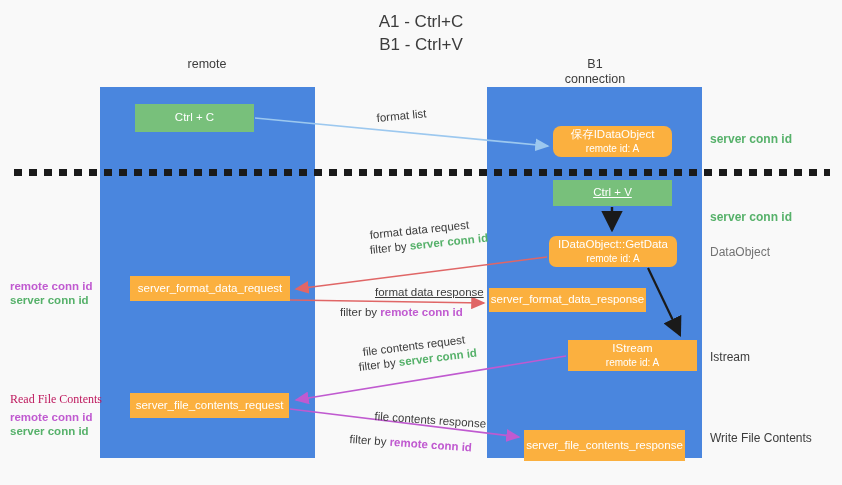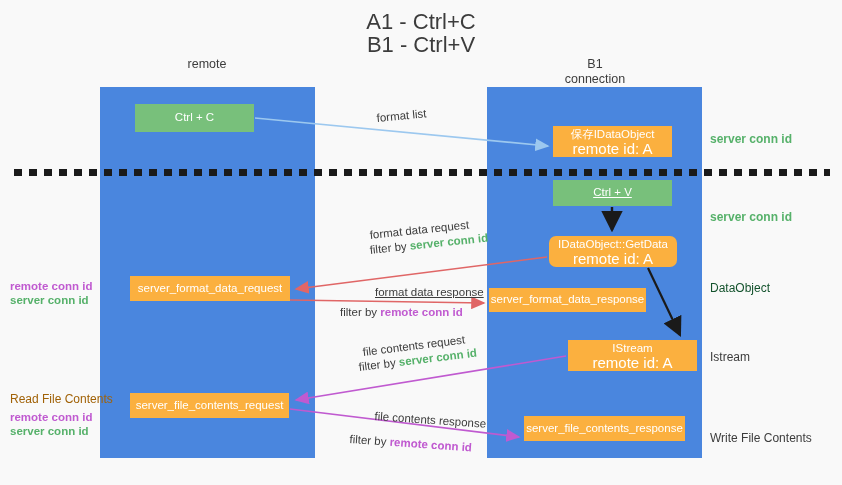"A1 - Ctrl+C" #title { font-size: 22px -> 17px }
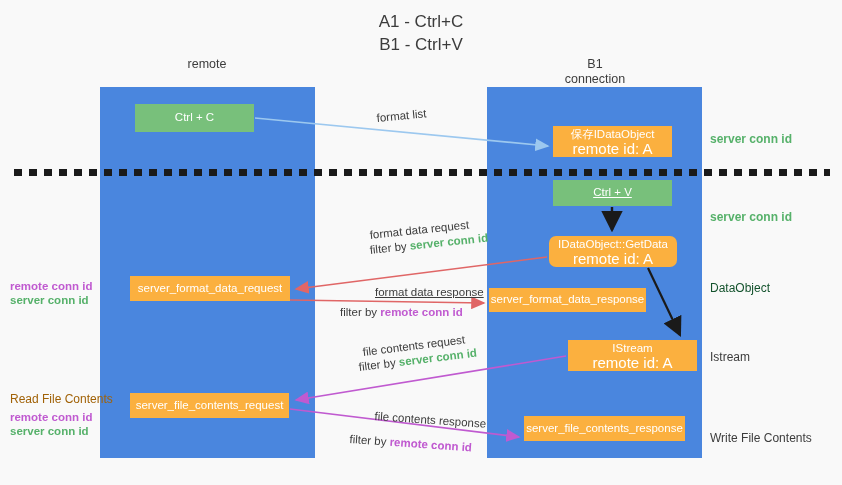"保存IDataObject" #box-save-ido { border-radius: none -> 8px }
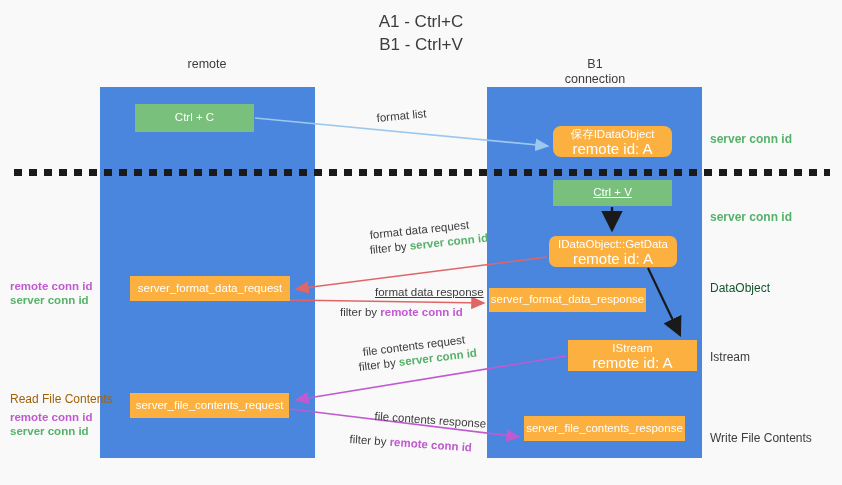"remote id: A" .box .l2 { font-size: 15px -> 10px }
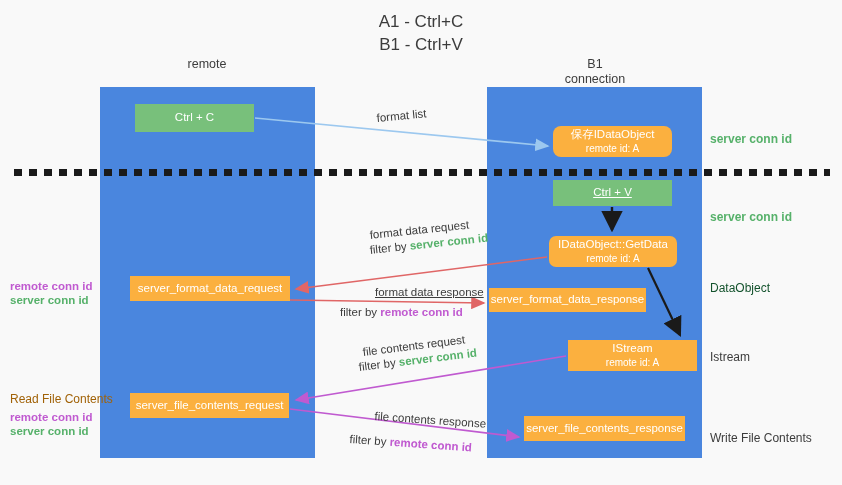"DataObject" #note-dataobject { color: #14532d -> #737373; margin-top: 36px -> none }
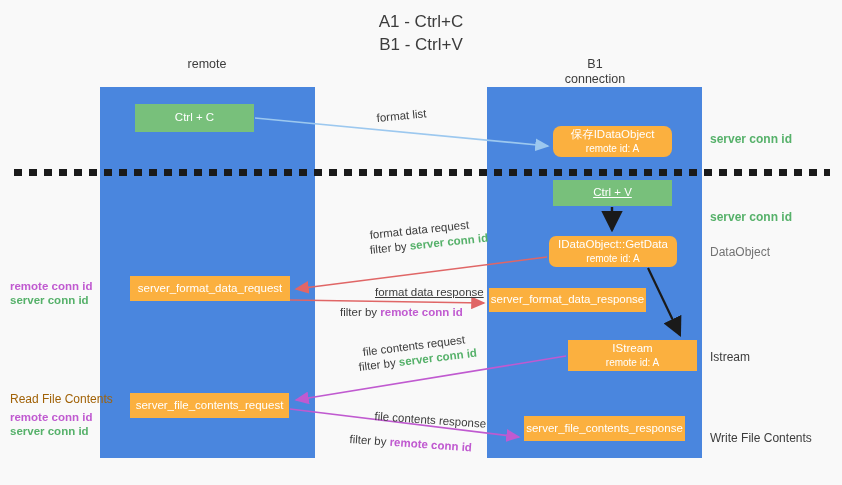"Read File Contents" #note-readfile { color: #a16207 -> #be185d; font-family: none -> Liberation Serif, serif }
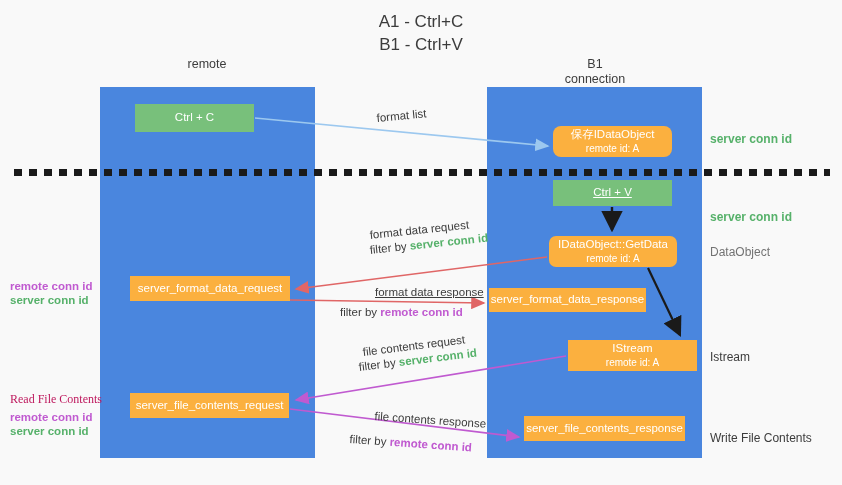"server_file_contents_response" #box-file-resp { height: 25px -> 31px; top: 416px -> 430px }
